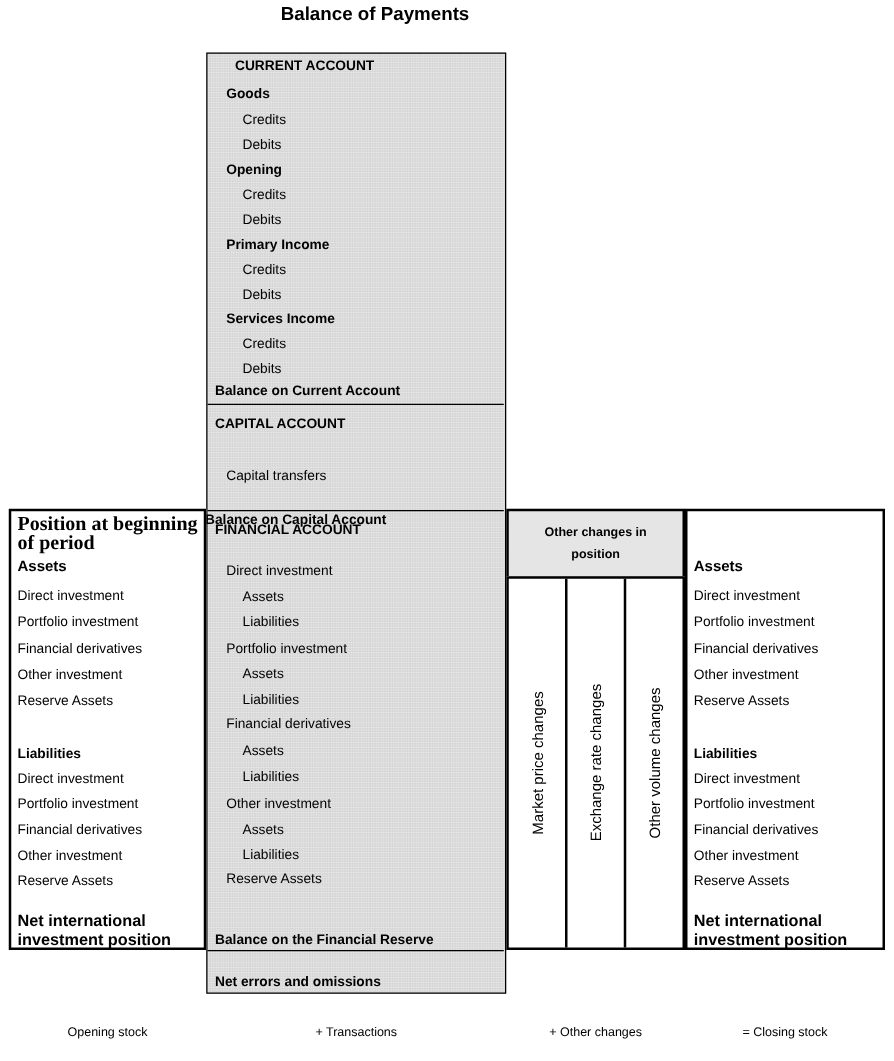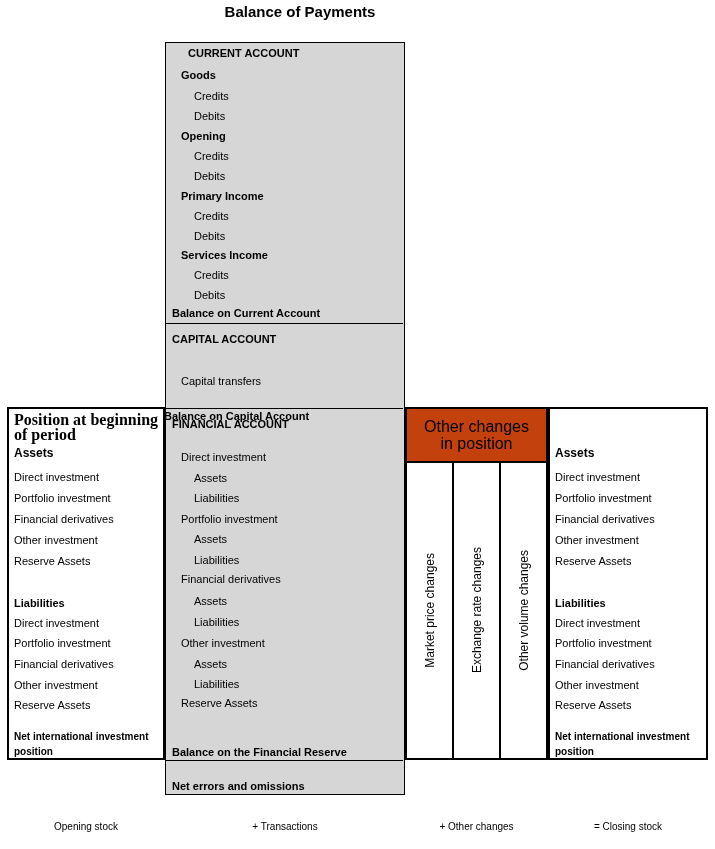"Other changes in position" .och-header { background: #c2410c -> #e5e5e5; font-size: 16px -> 10px; font-weight: normal -> bold }
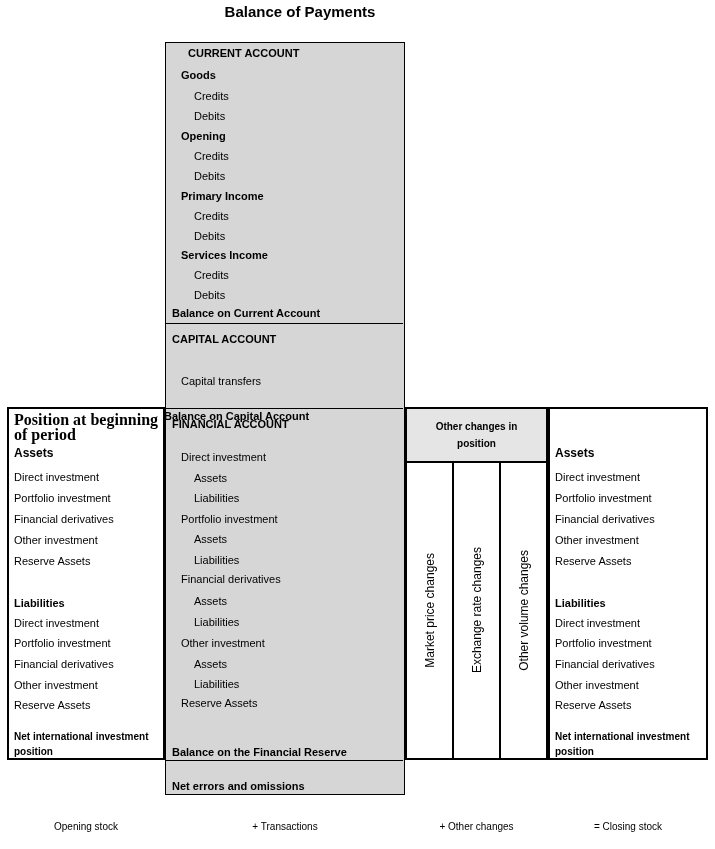"Net international investment position" .panel-foot { font-size: 10px -> 13px }
